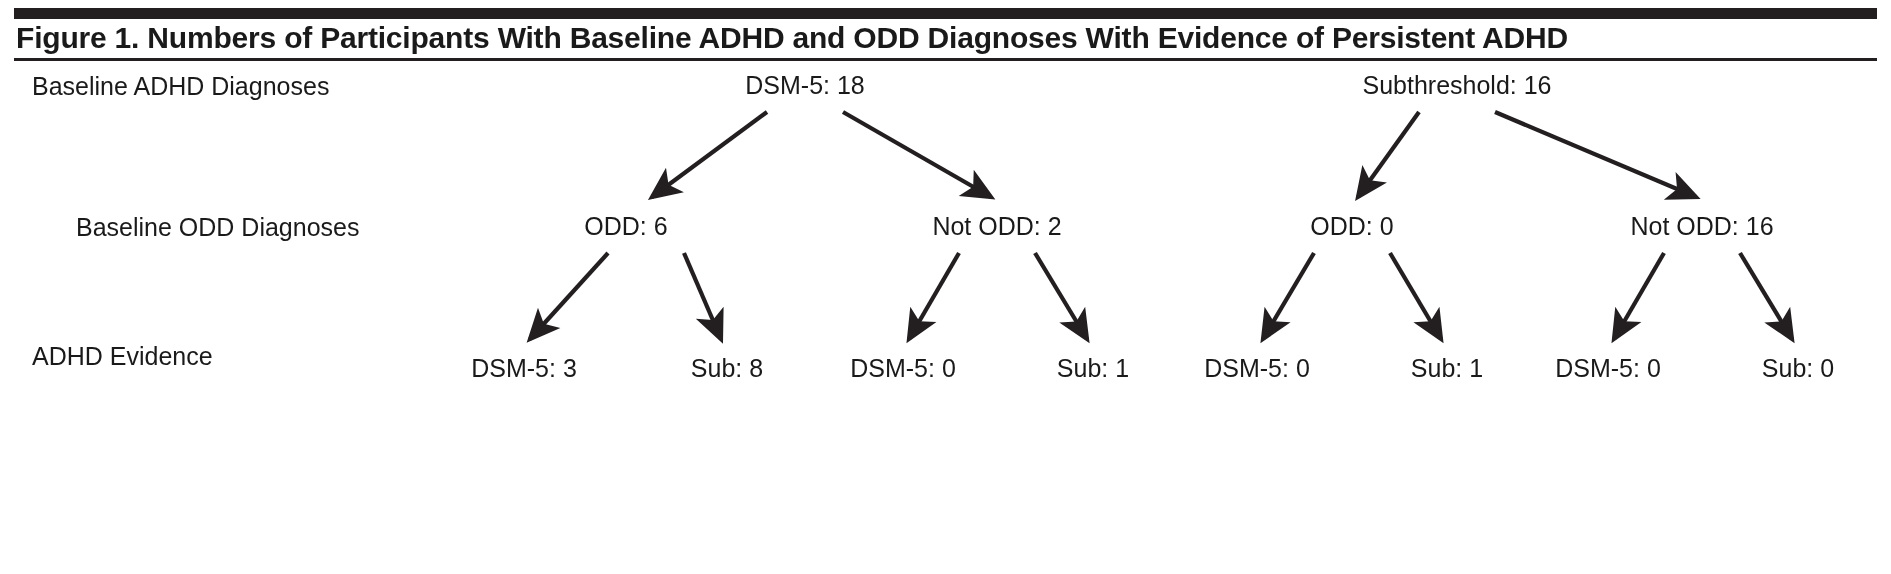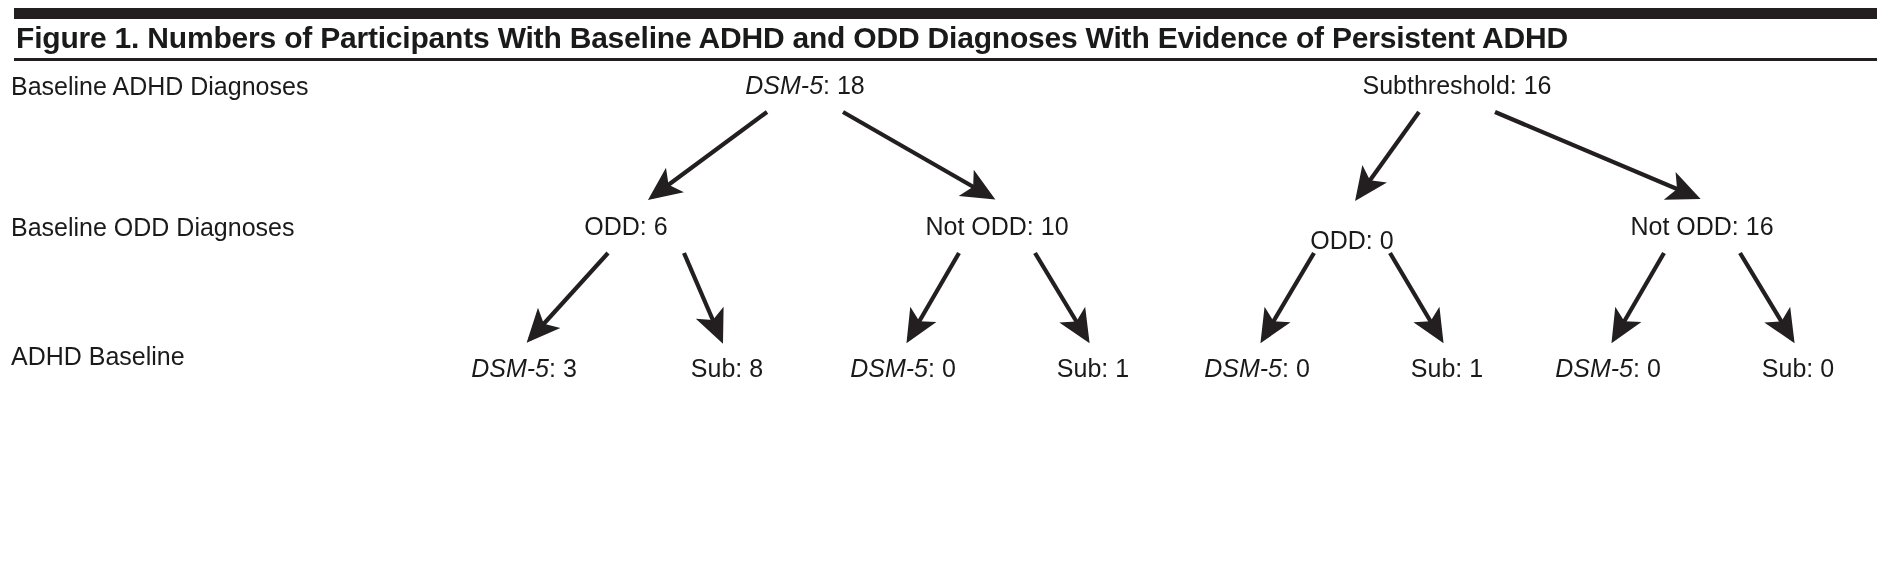"Baseline ADHD Diagnoses" .row-label { left: 11px -> 32px }
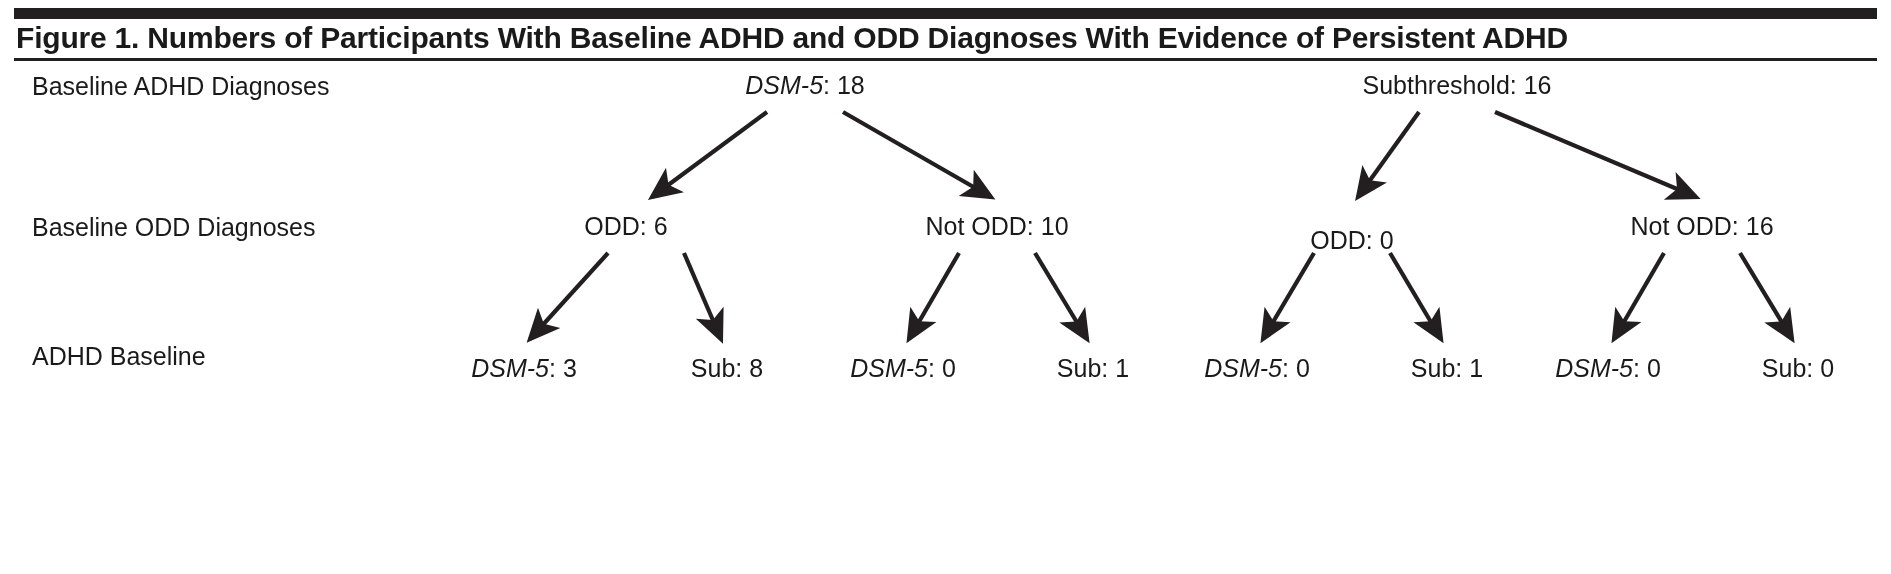"DSM-5" .node .em { font-style: italic -> none }
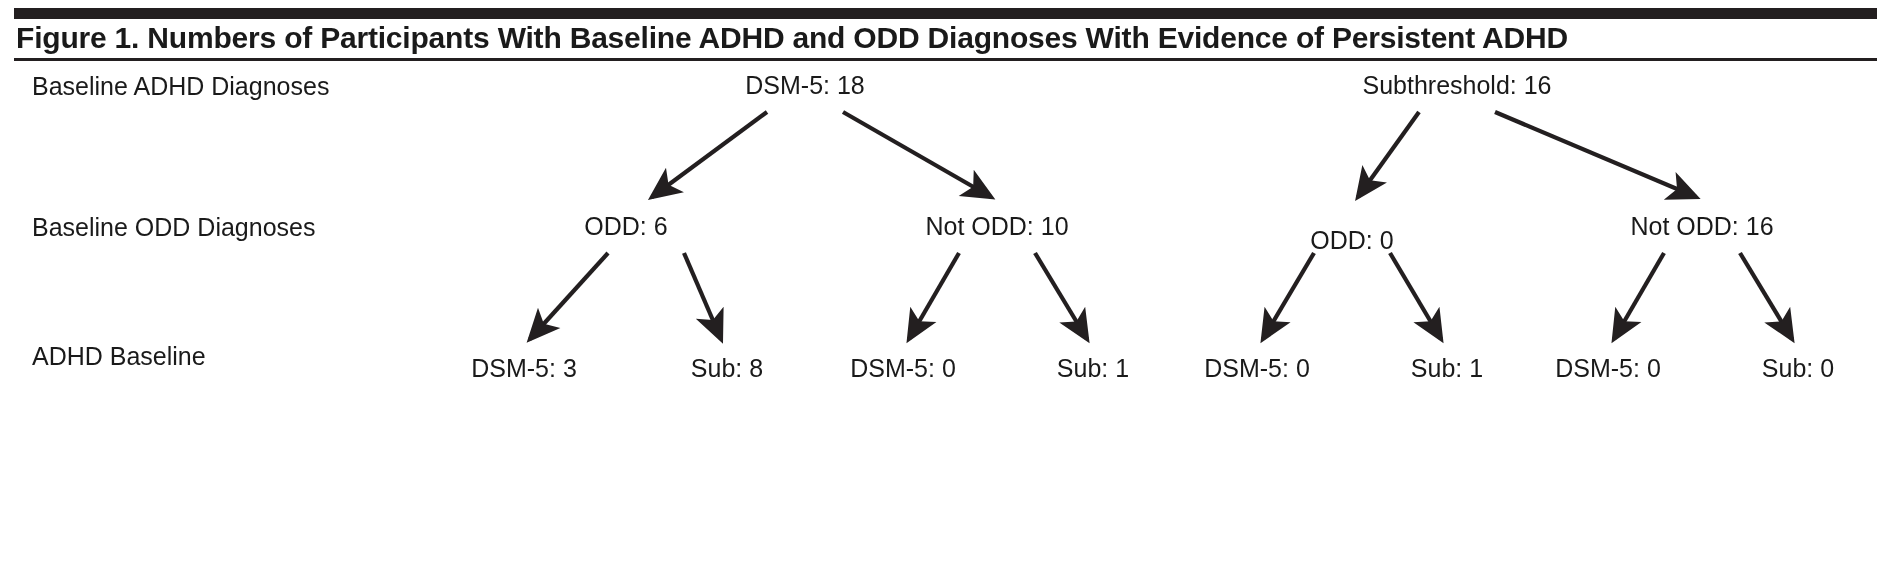"Baseline ODD Diagnoses" #row-label-1 { margin-left: none -> 44px }
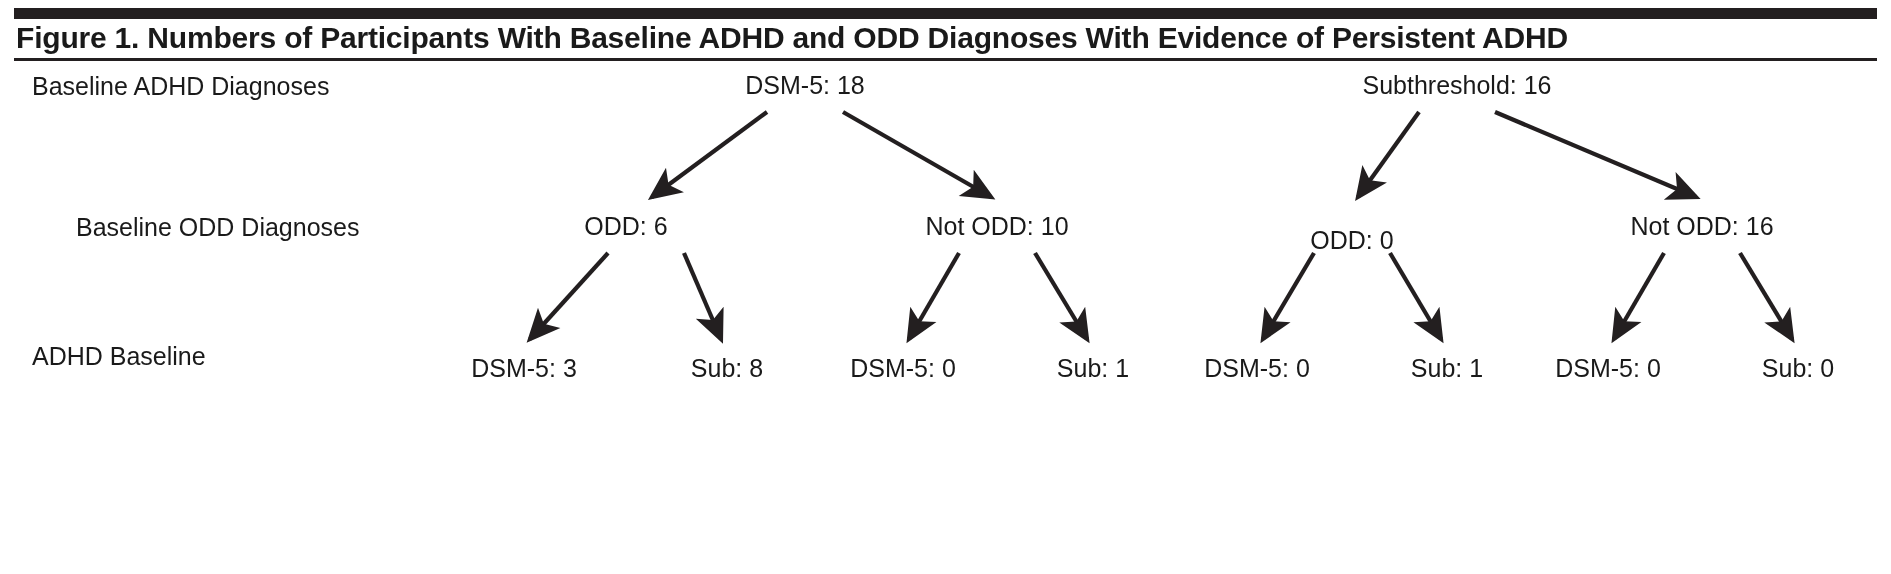"Not ODD: 10" span.val { text: 10 -> 2 }
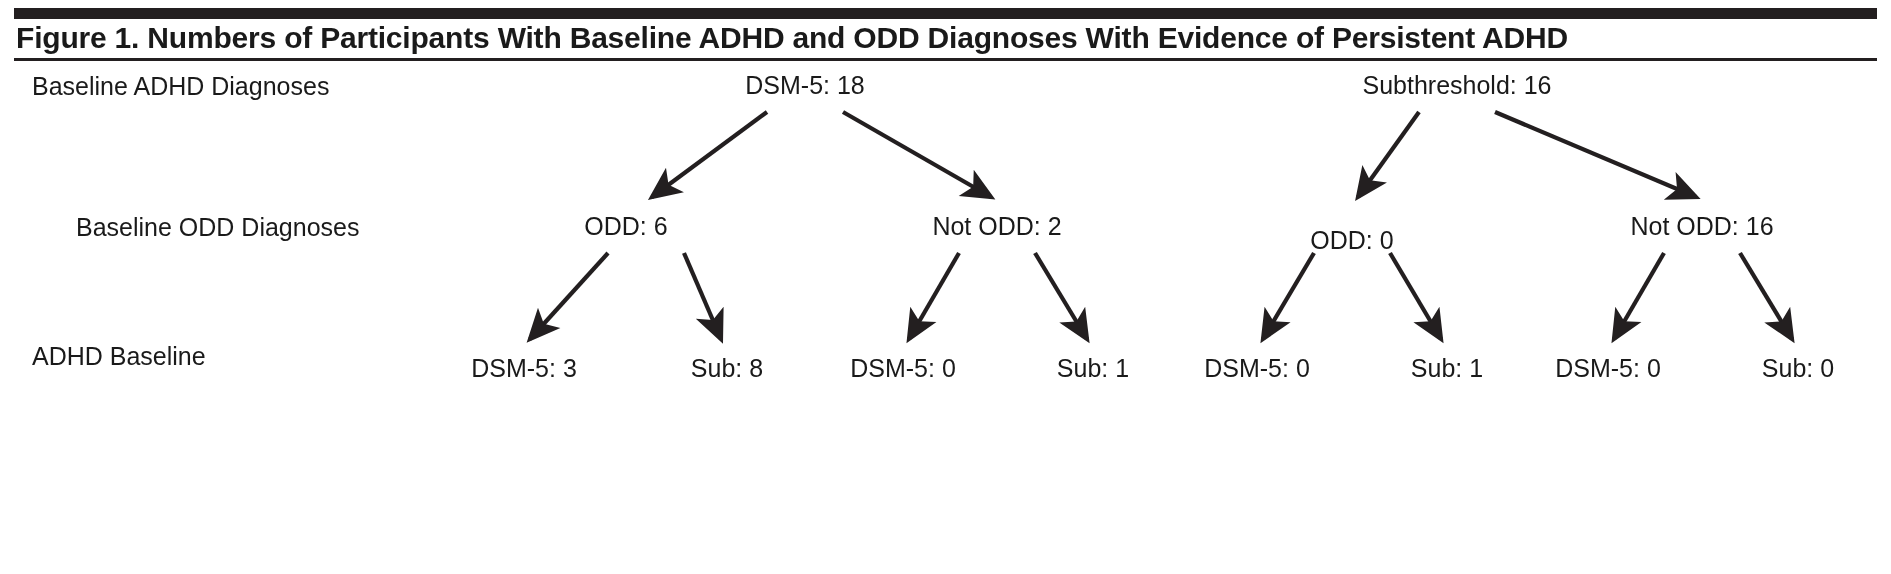"ODD: 0" div.node { margin-top: 14px -> none }
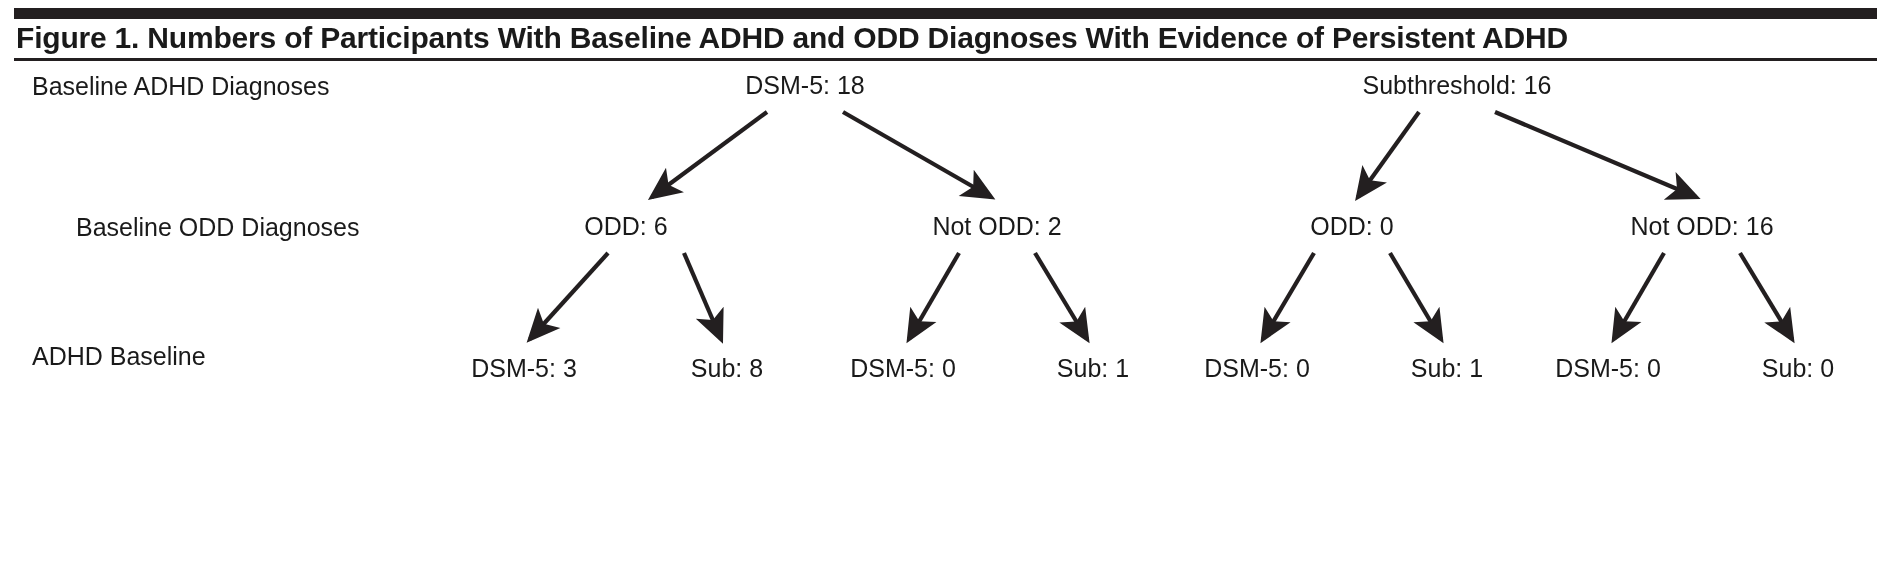"ADHD Baseline" span { text: Baseline -> Evidence }
